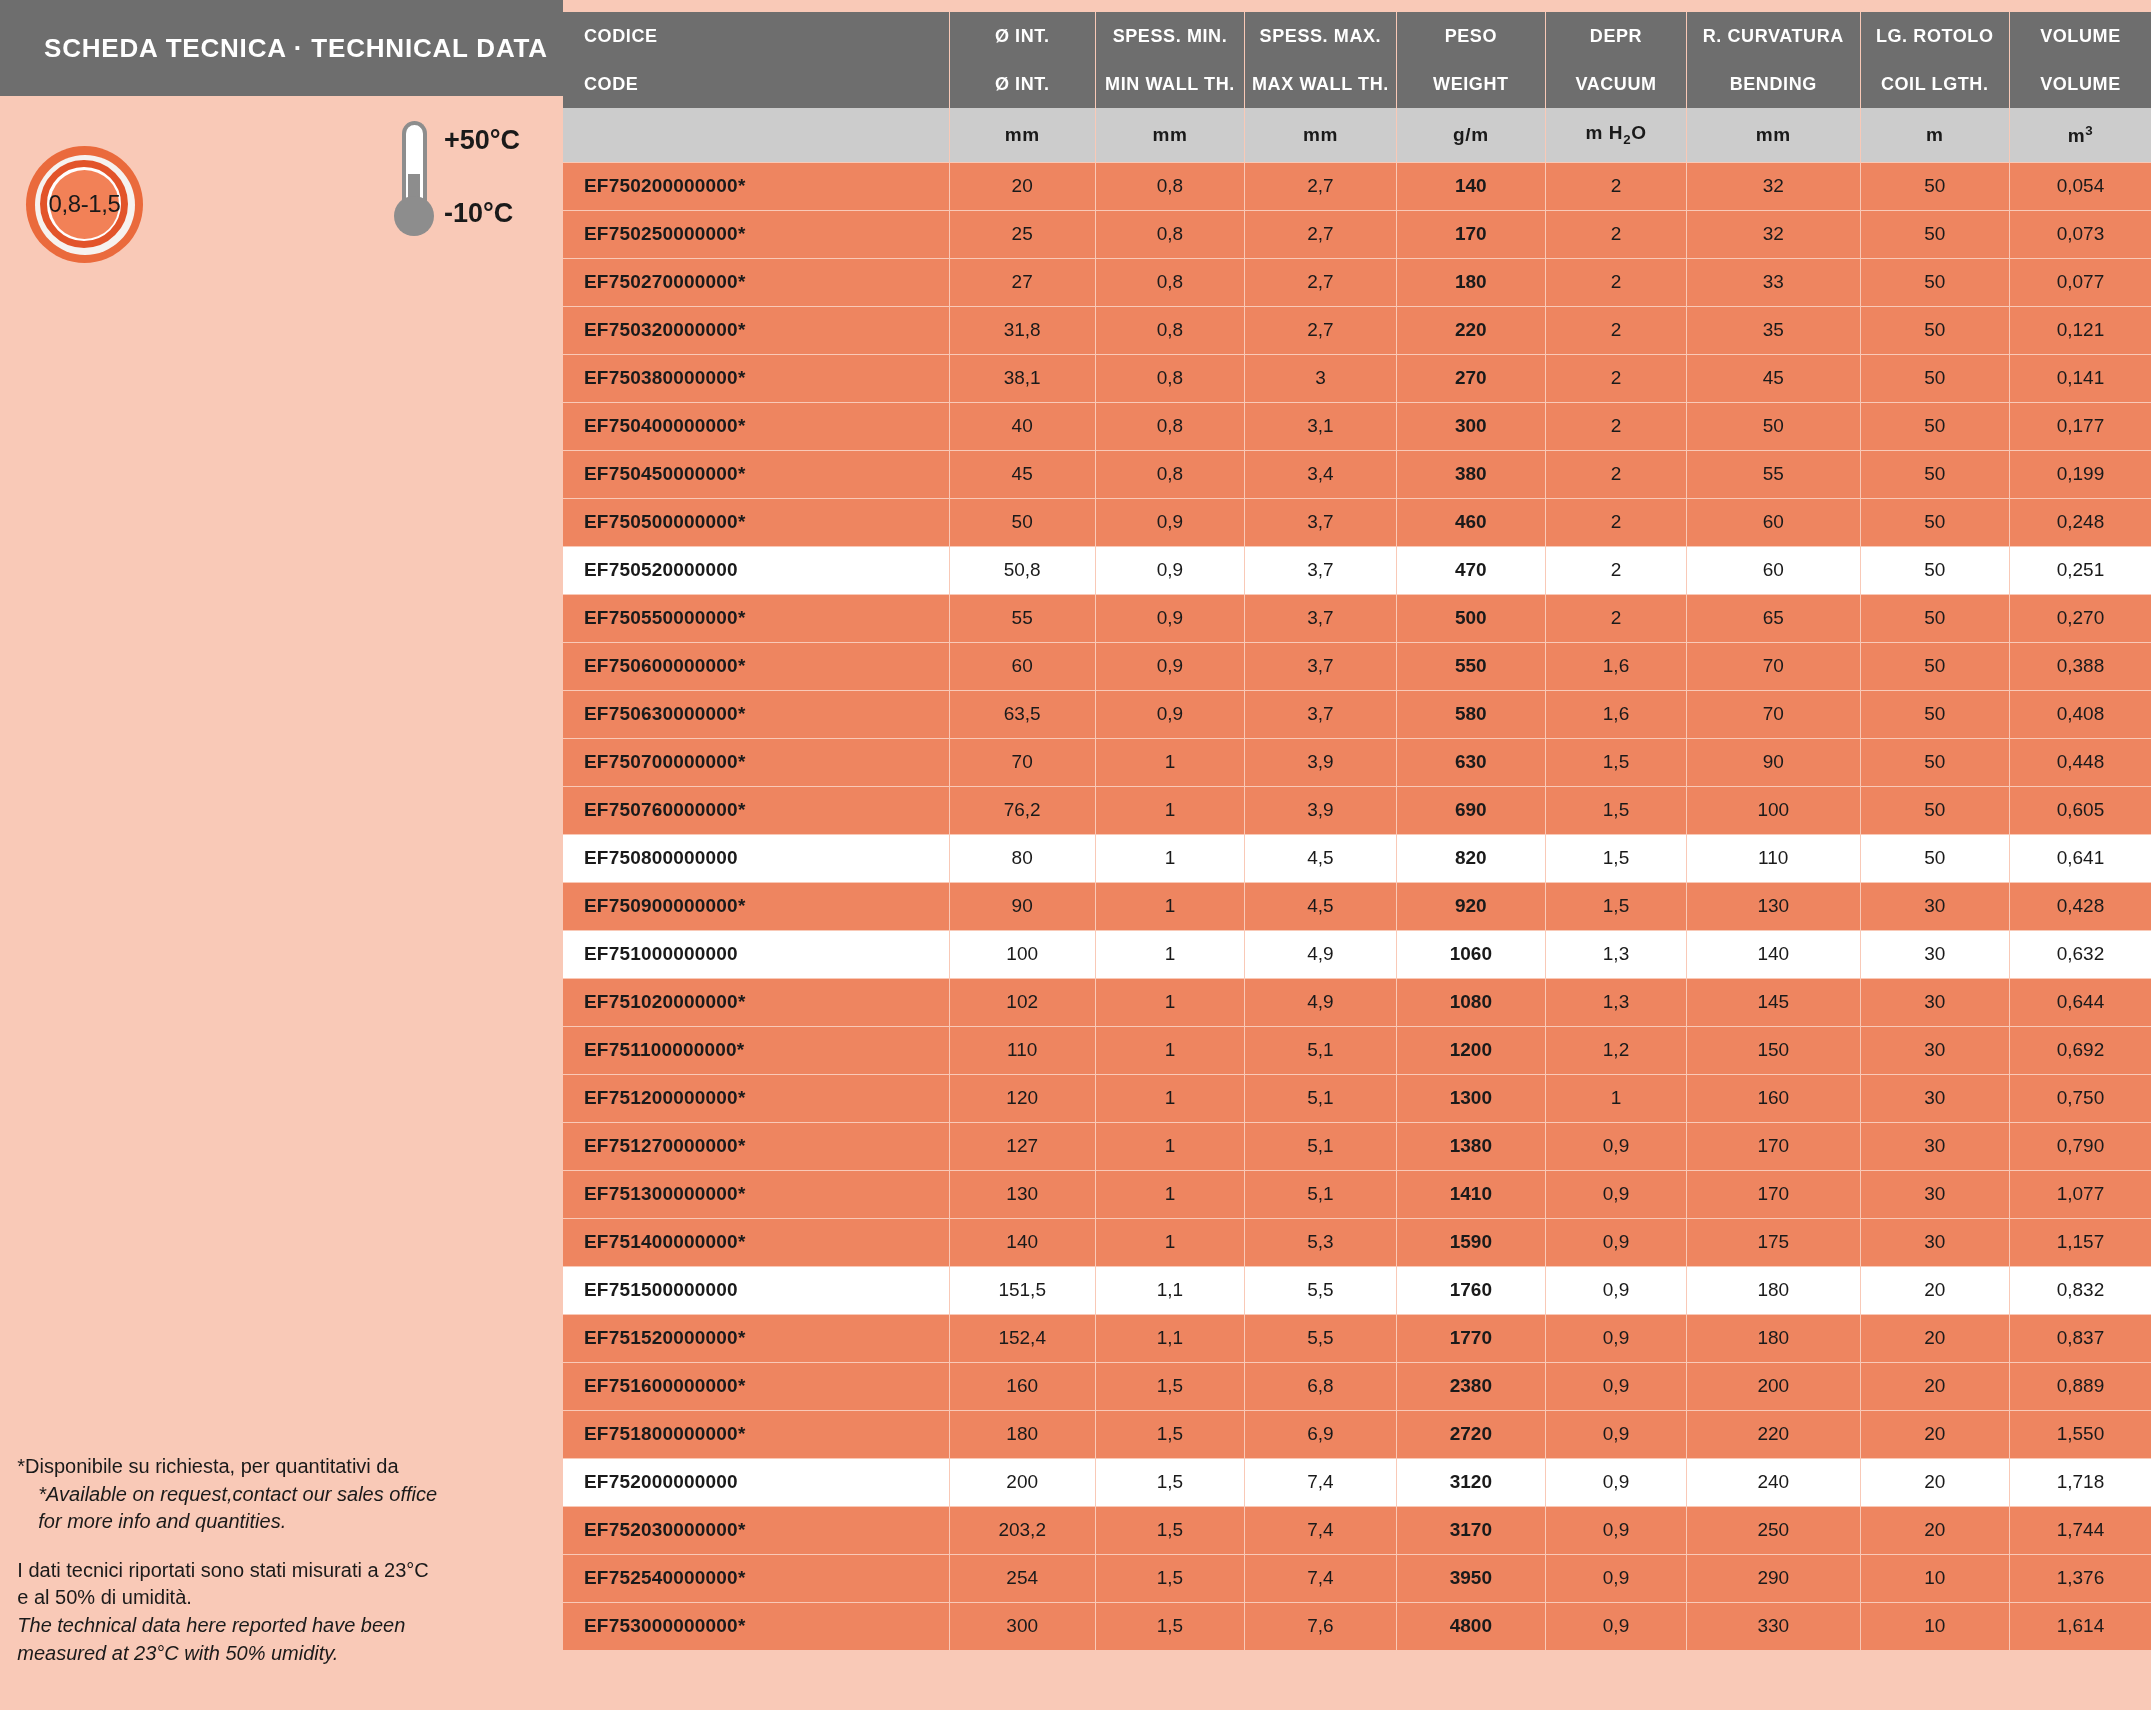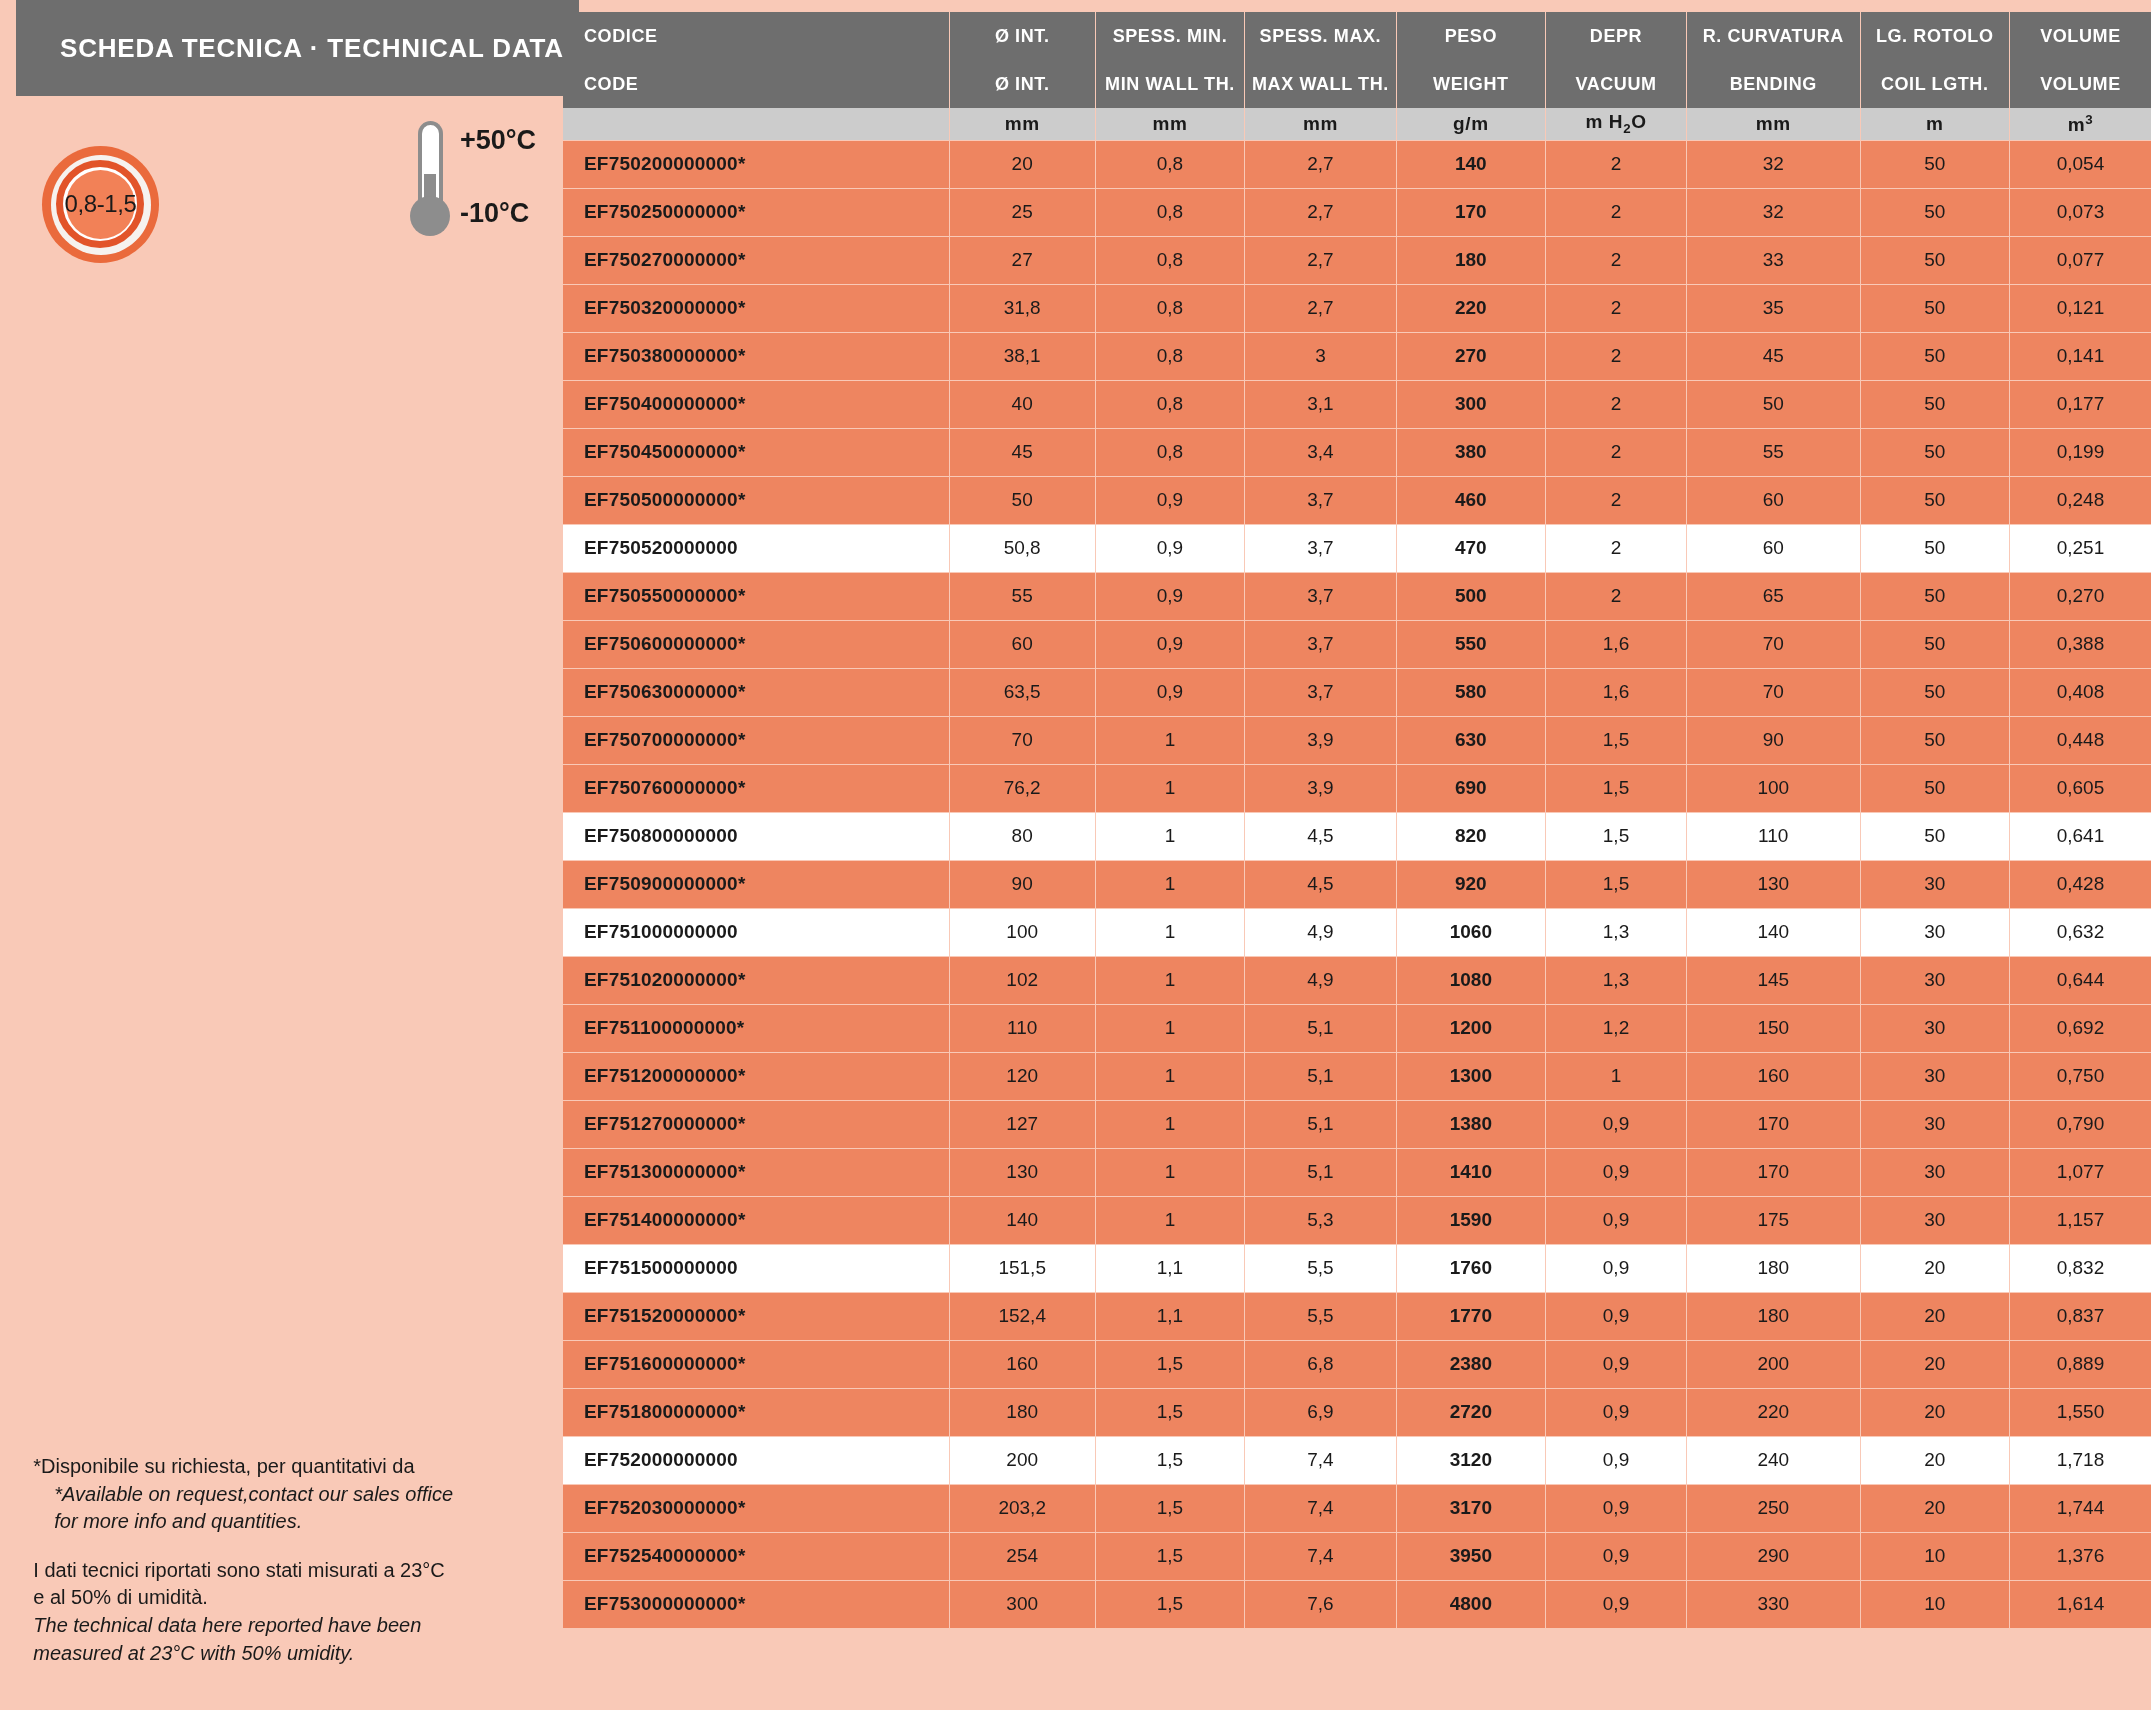"SCHEDA TECNICA · TECHNICAL DATA" .left-panel { left: 16px -> 0 }
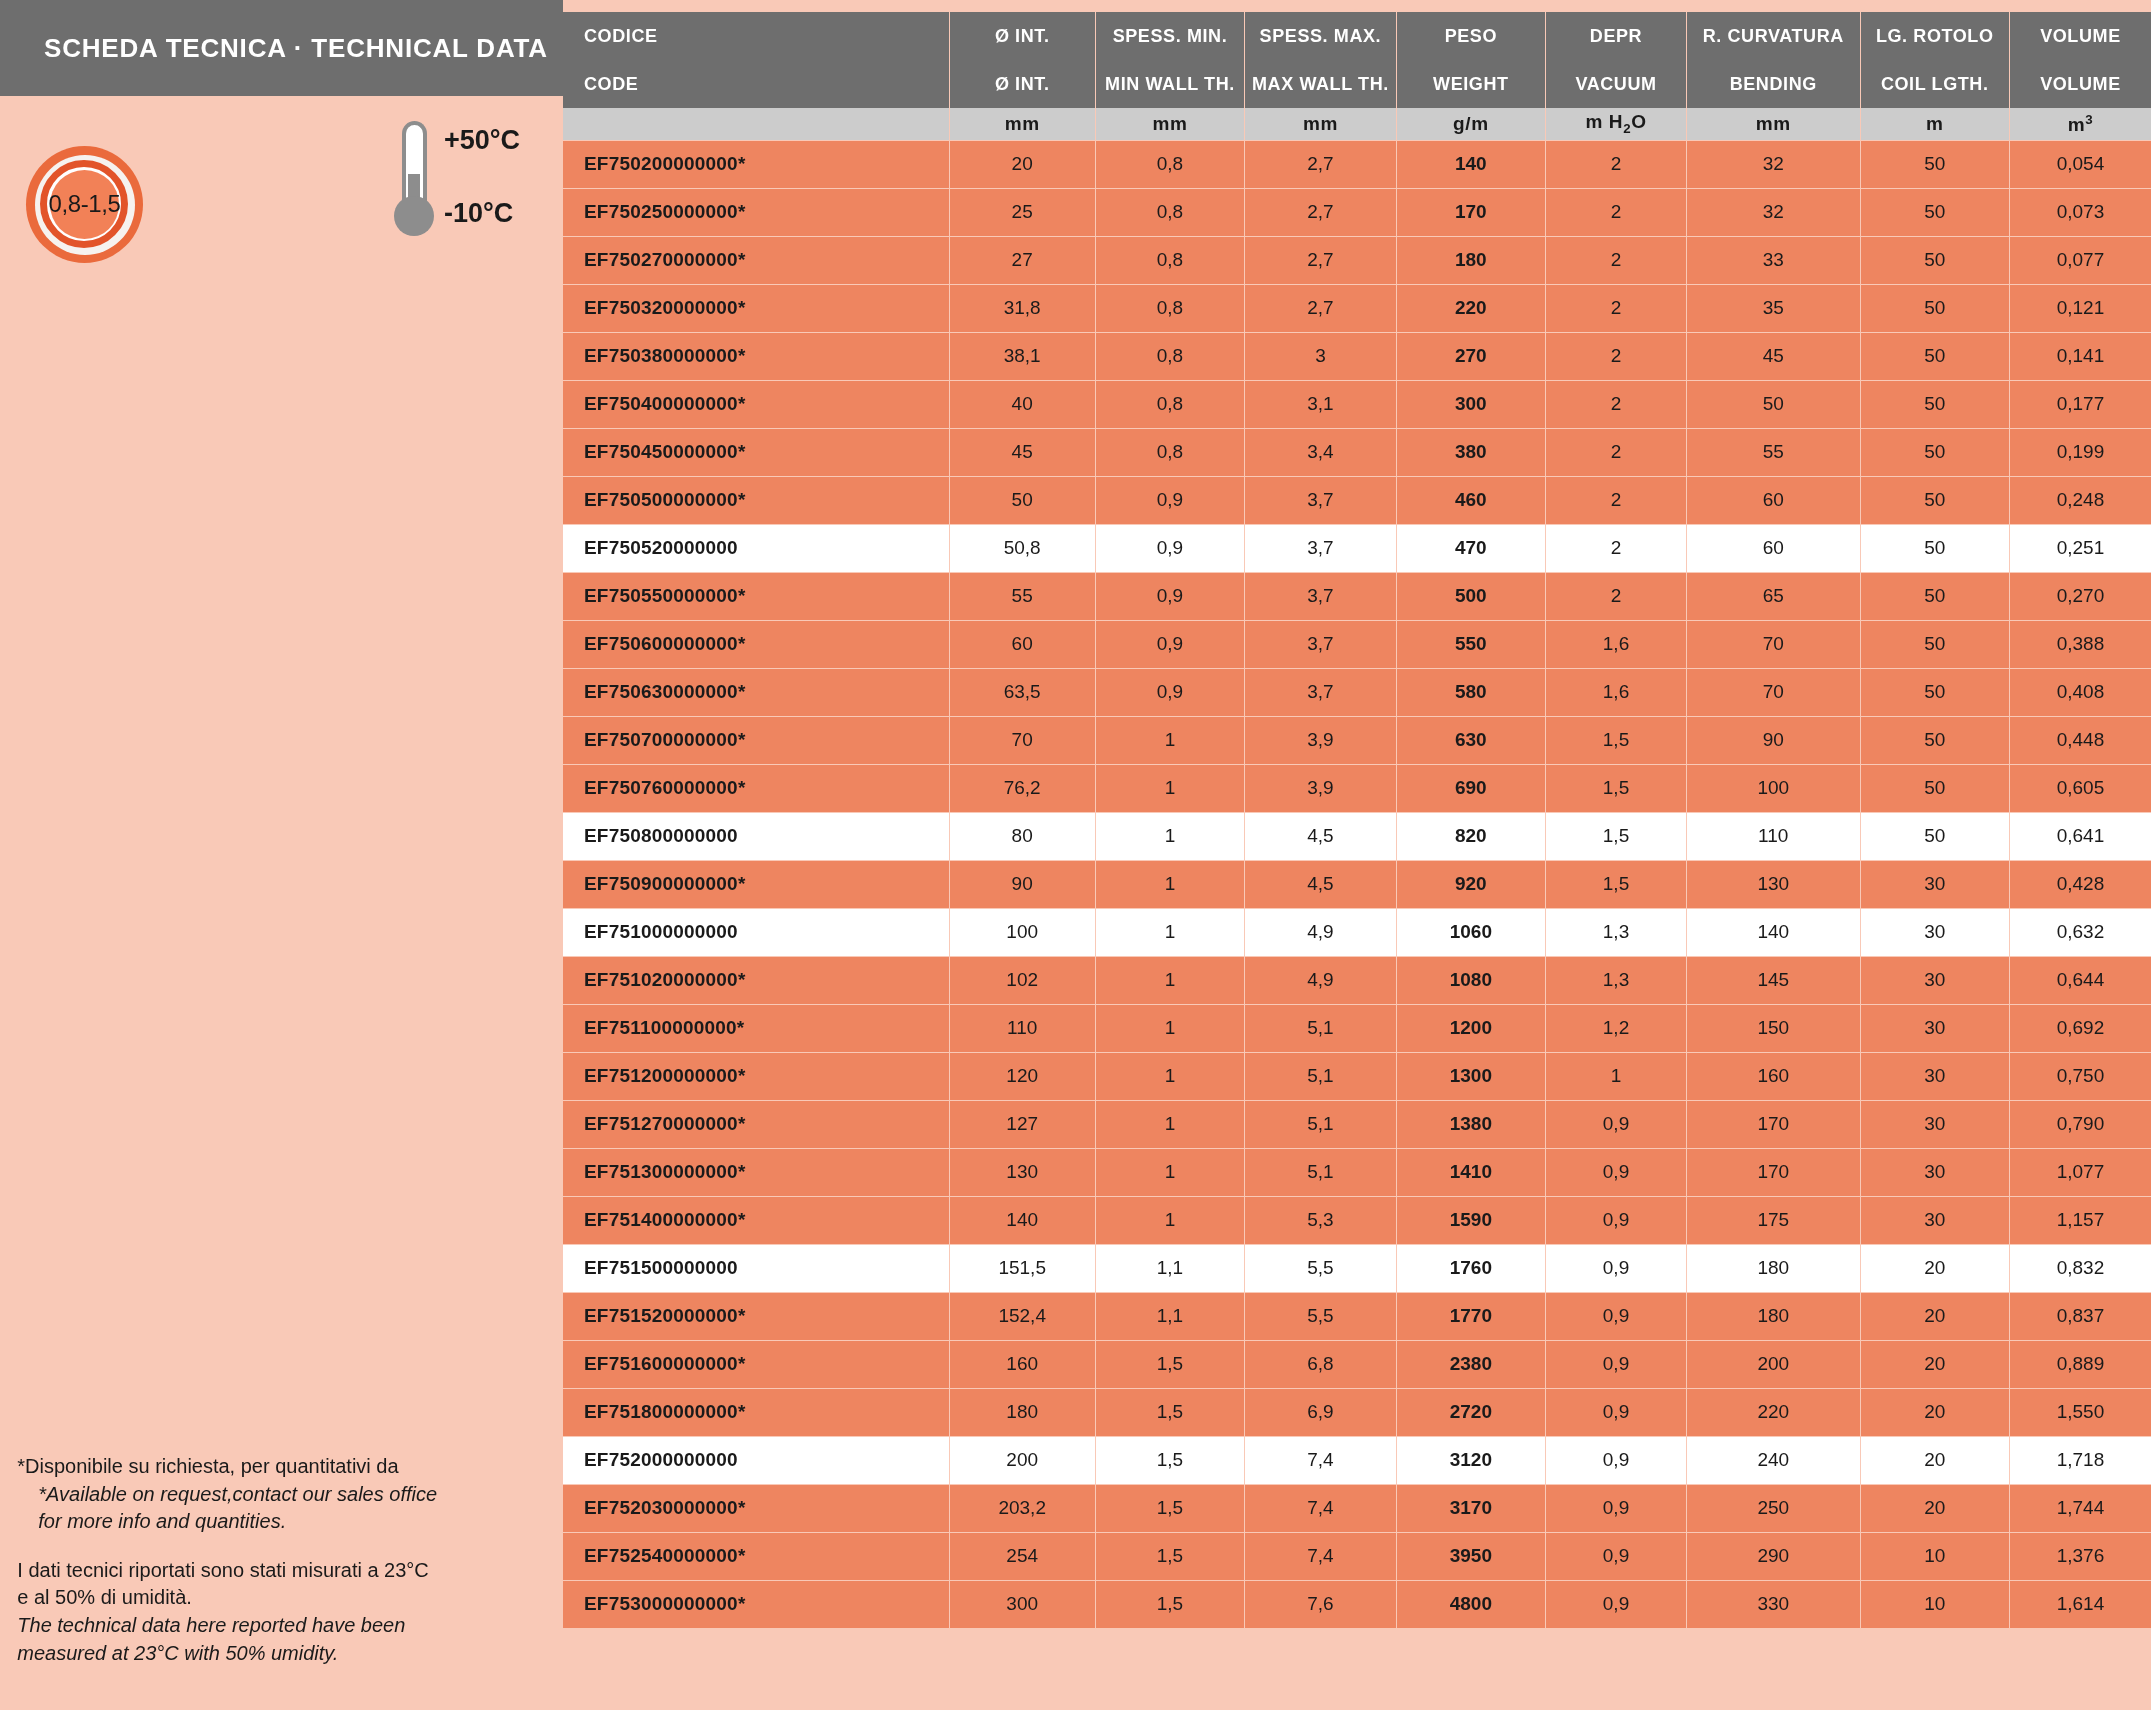"mm" thead tr.unit-row th { height: 32px -> 54px }
